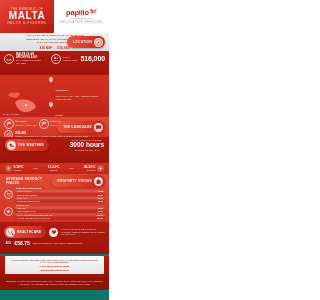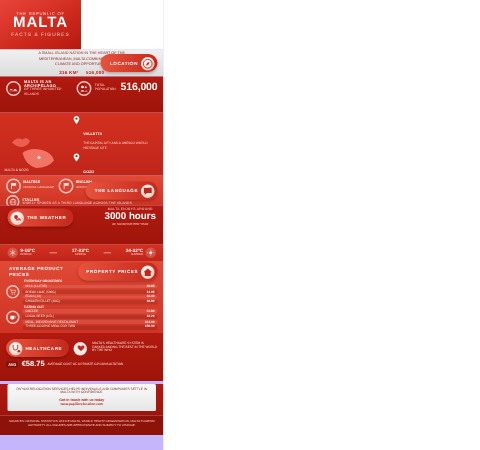"MALTA" .page { background: #c4b5fd -> #0f766e }
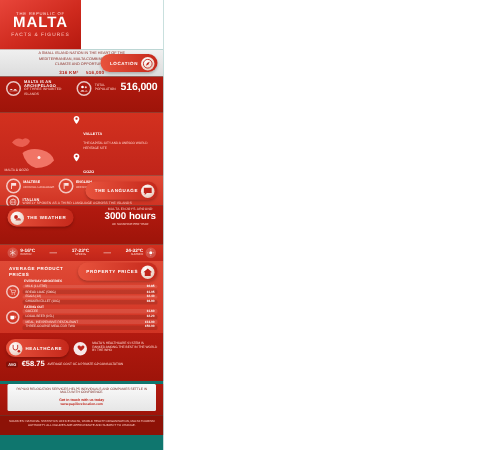"papilio" div.hdr-right { html: none -> <div> <div> <span>papilio</span> <span> <svg> <path></path> <path></path> </svg> </span> </div> <div>Relocation services</div> <div>RELOCATION SERVICES</div> </div> }
